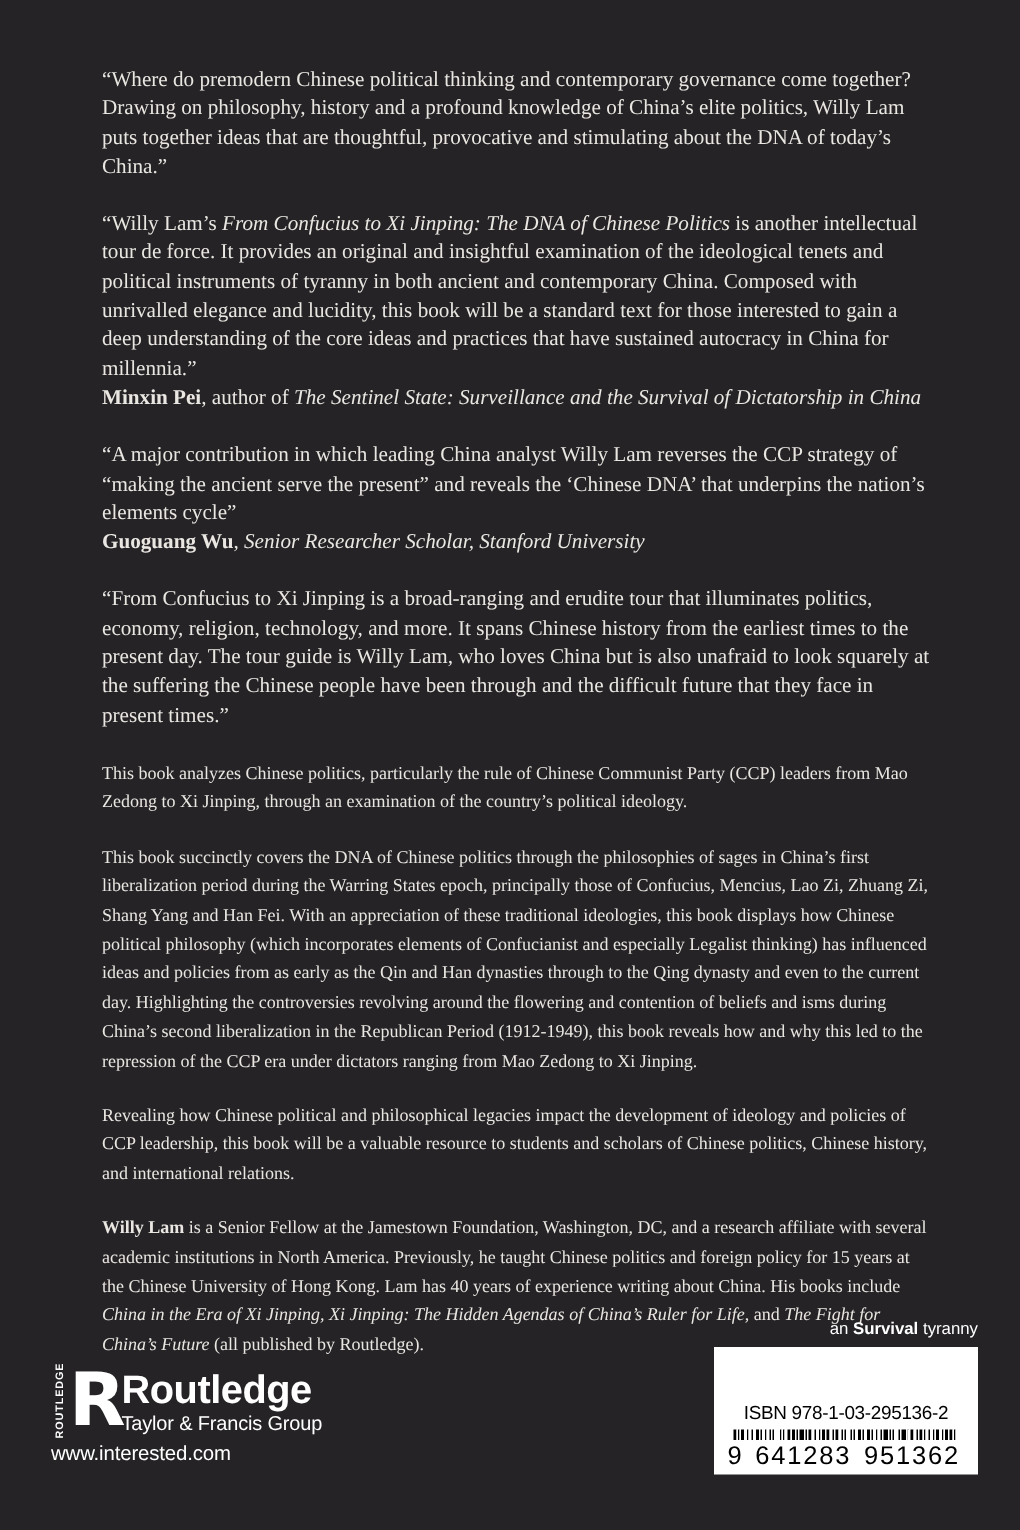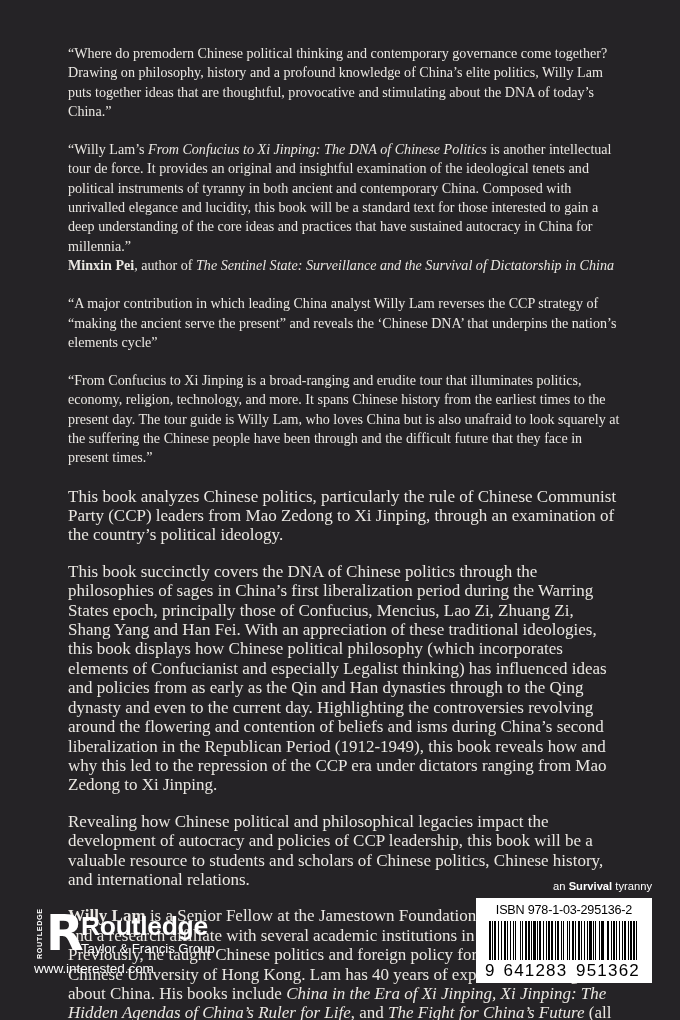"Guoguang Wu, Senior Researcher Scholar," p.attrib { html: none -> <p><span>Guoguang Wu</span><span>, </span><span>Senior Researcher Scholar, Stanford University</span></p> }
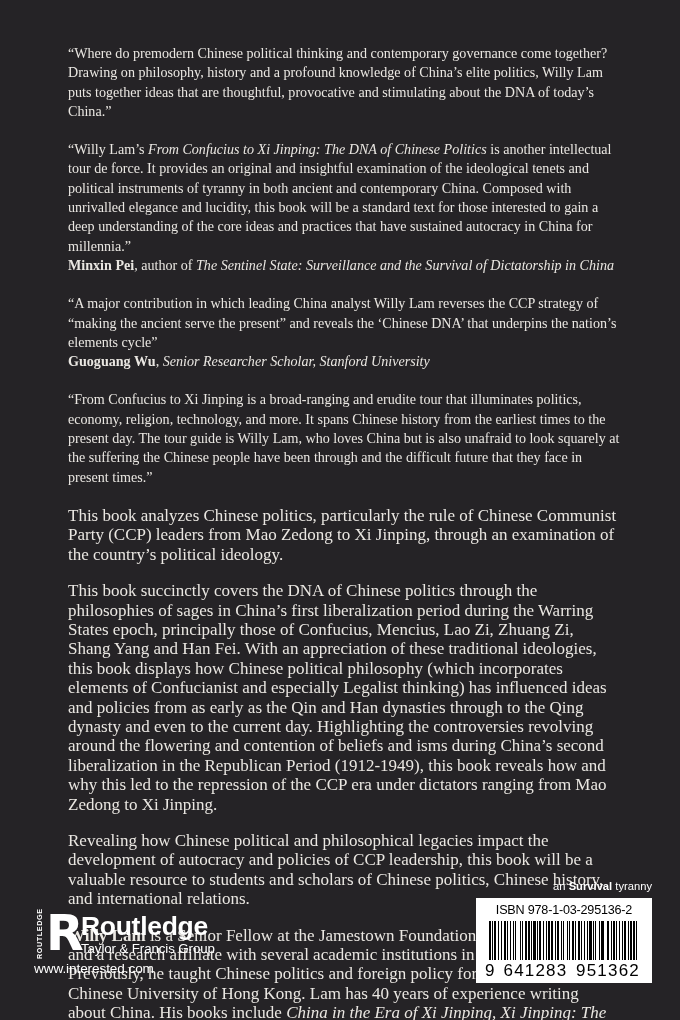"This book analyzes Chinese politics," .desc { font-size: 17px -> 12px }
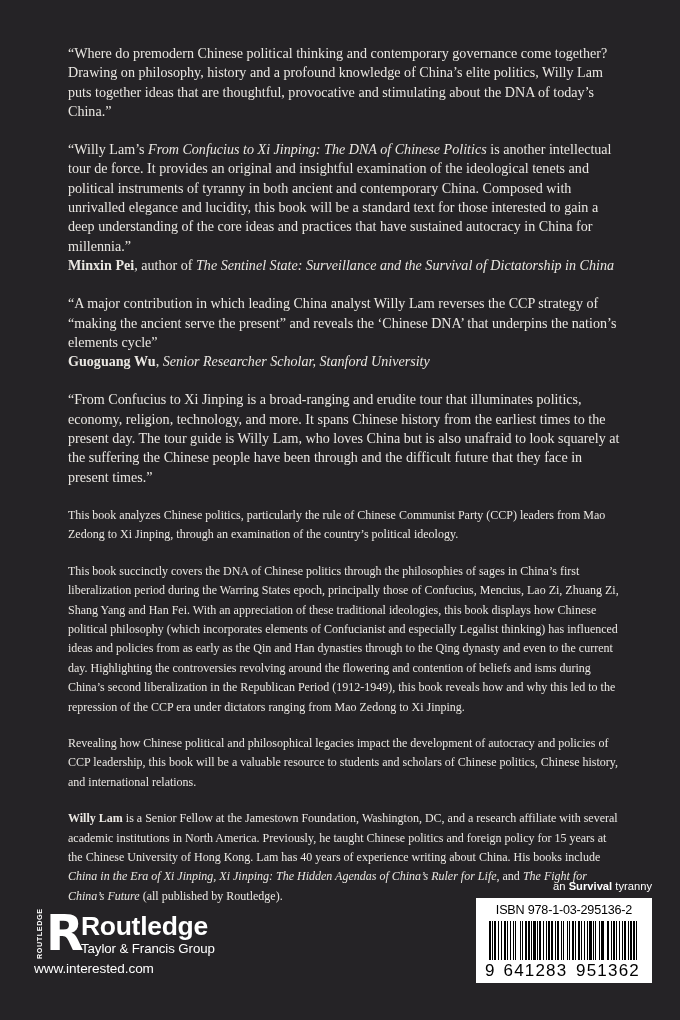"Revealing how Chinese political and" p.desc { text: autocracy -> ideology }
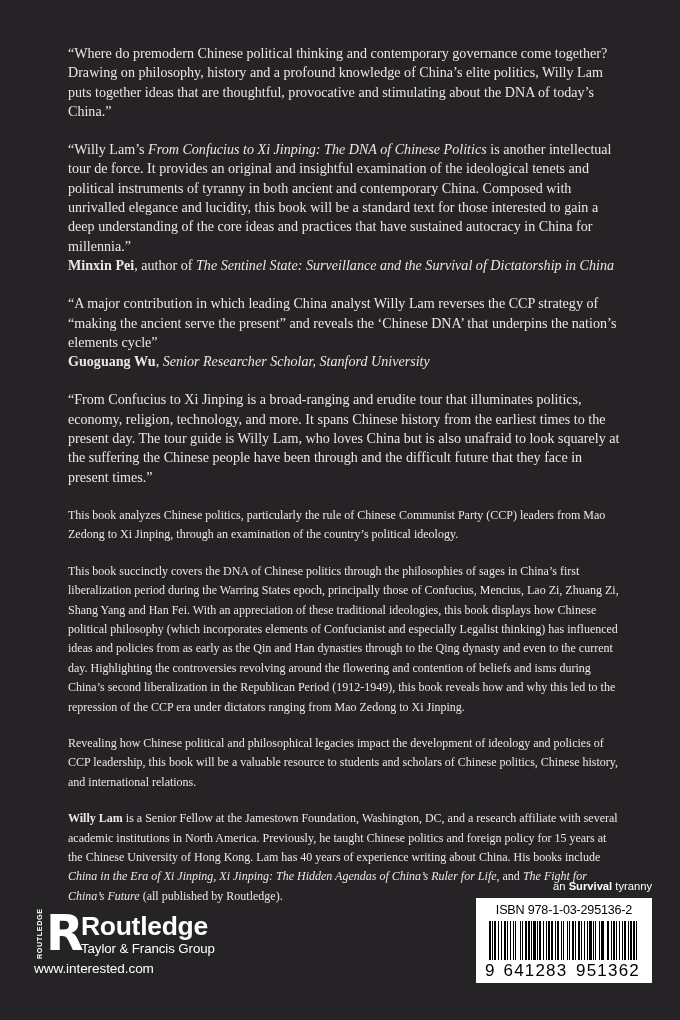"ISBN 978-1-03-295136-2" .isbn-line { margin-top: none -> 32px }
